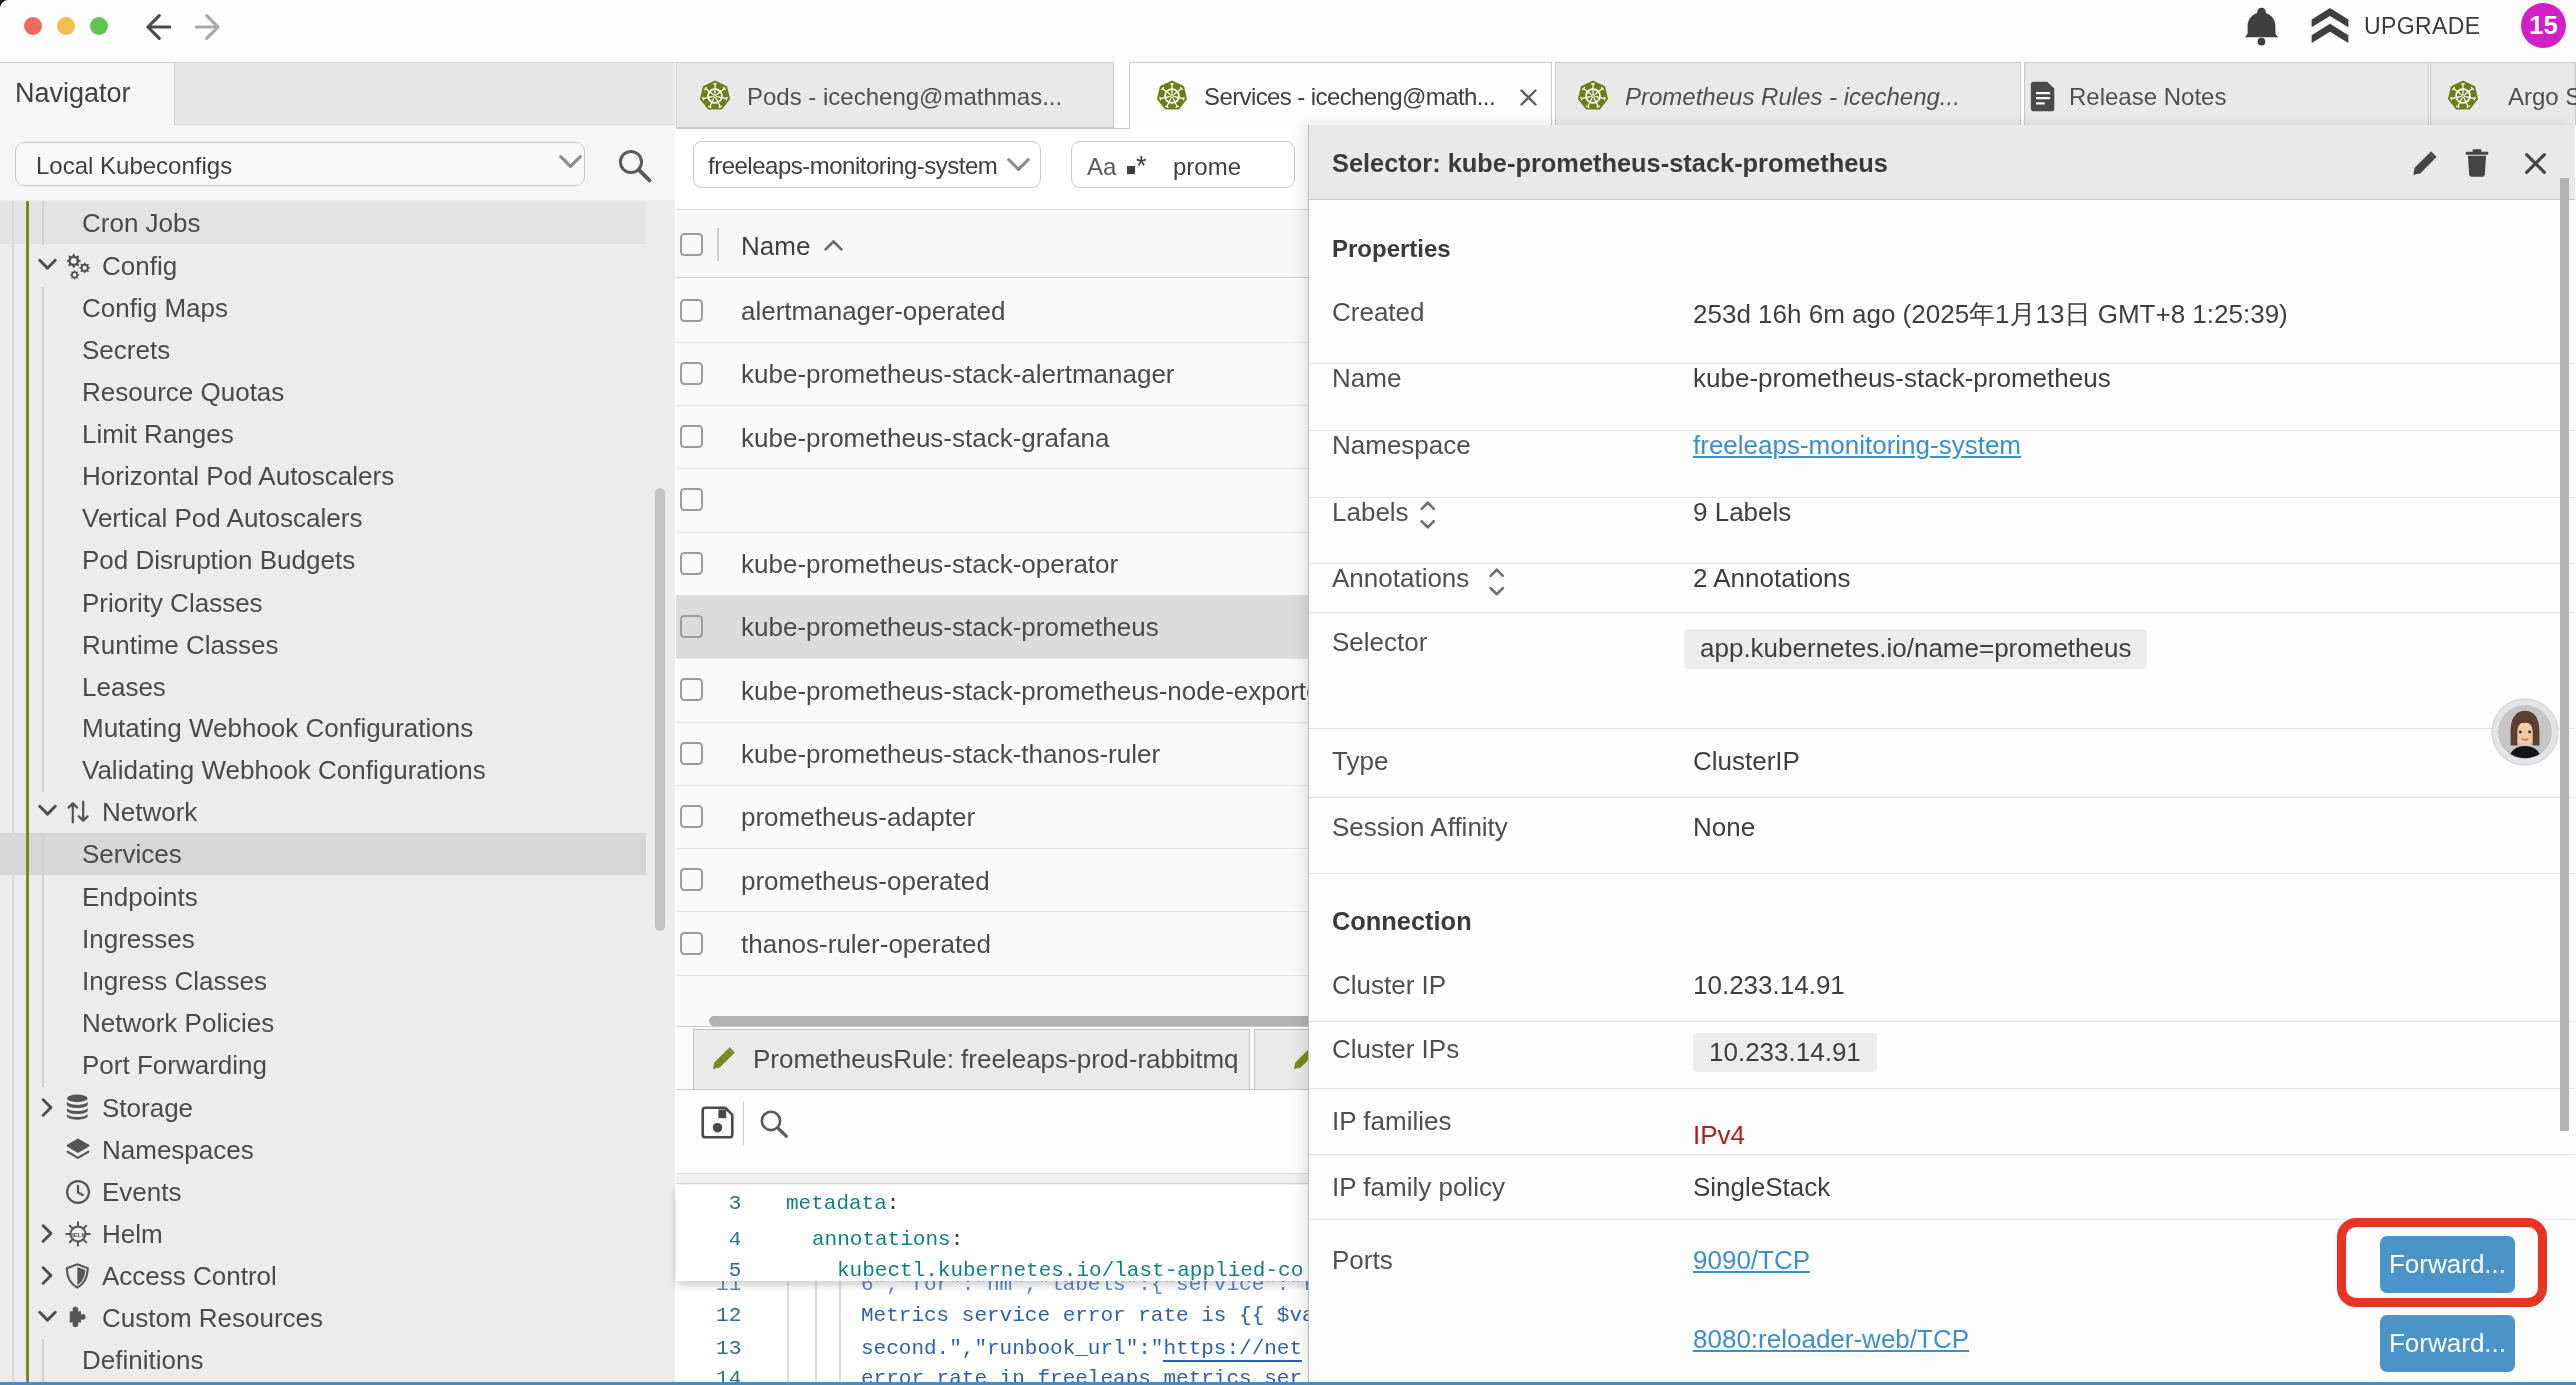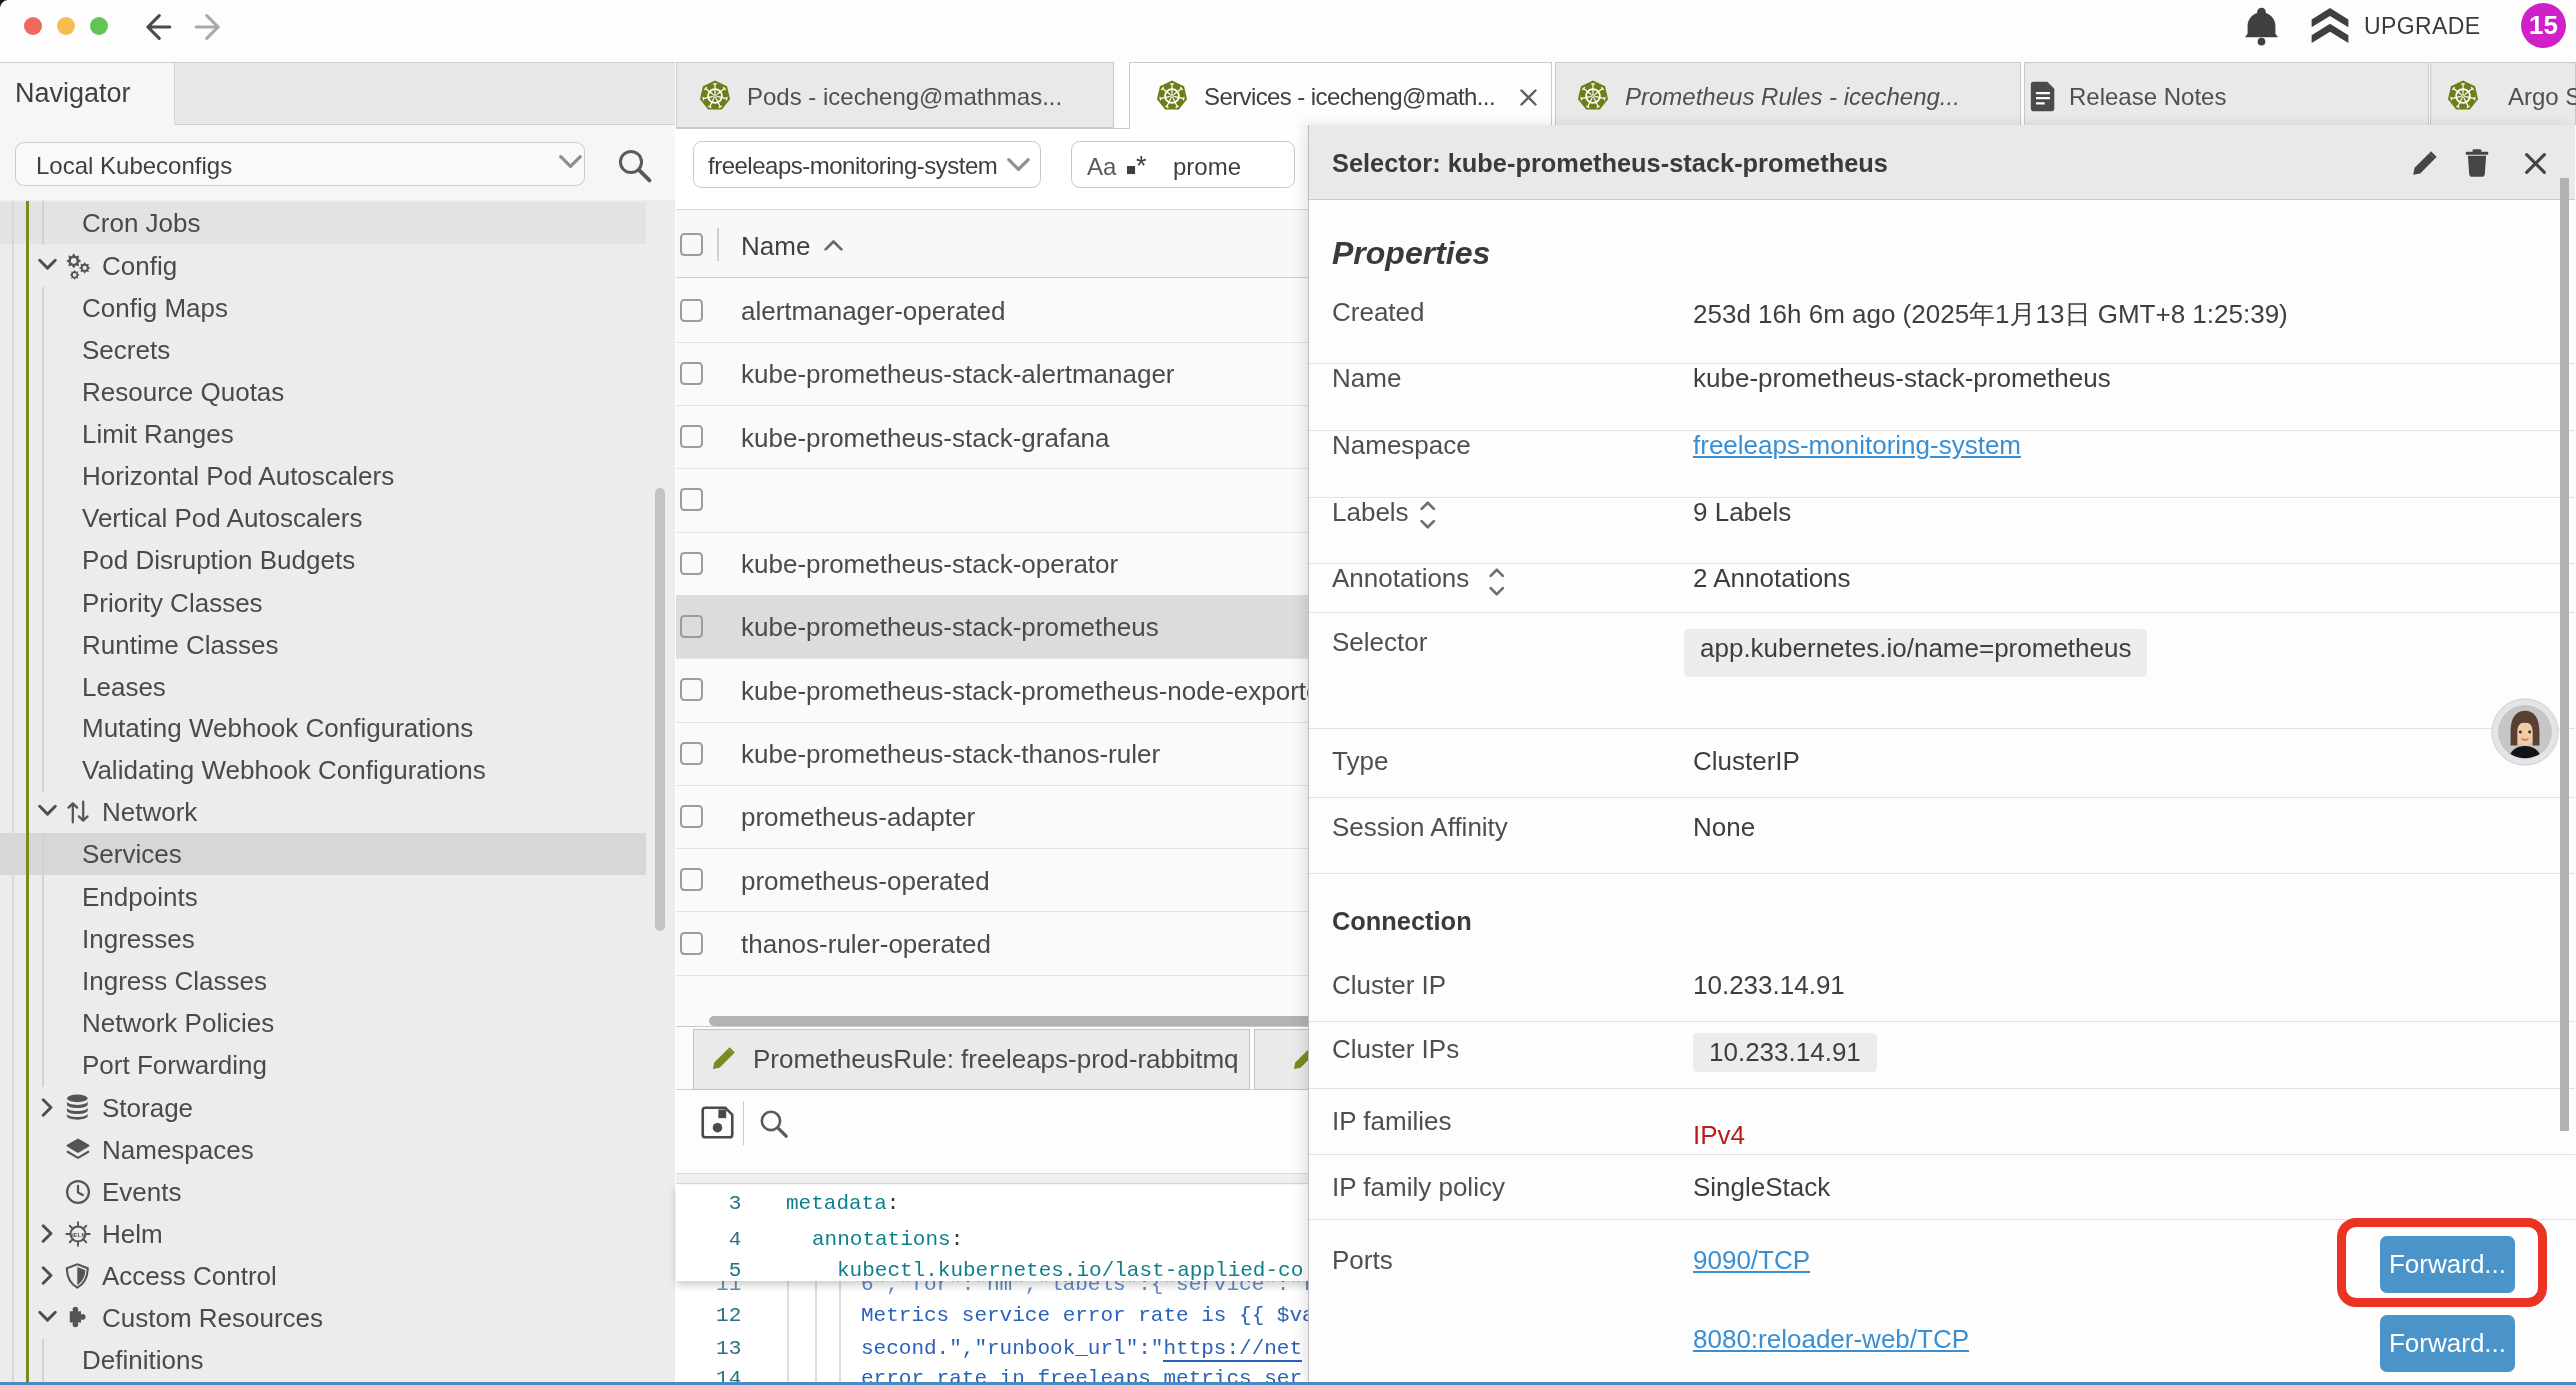"Properties" div.abs { font-size: 32px -> 24px; font-style: italic -> none }
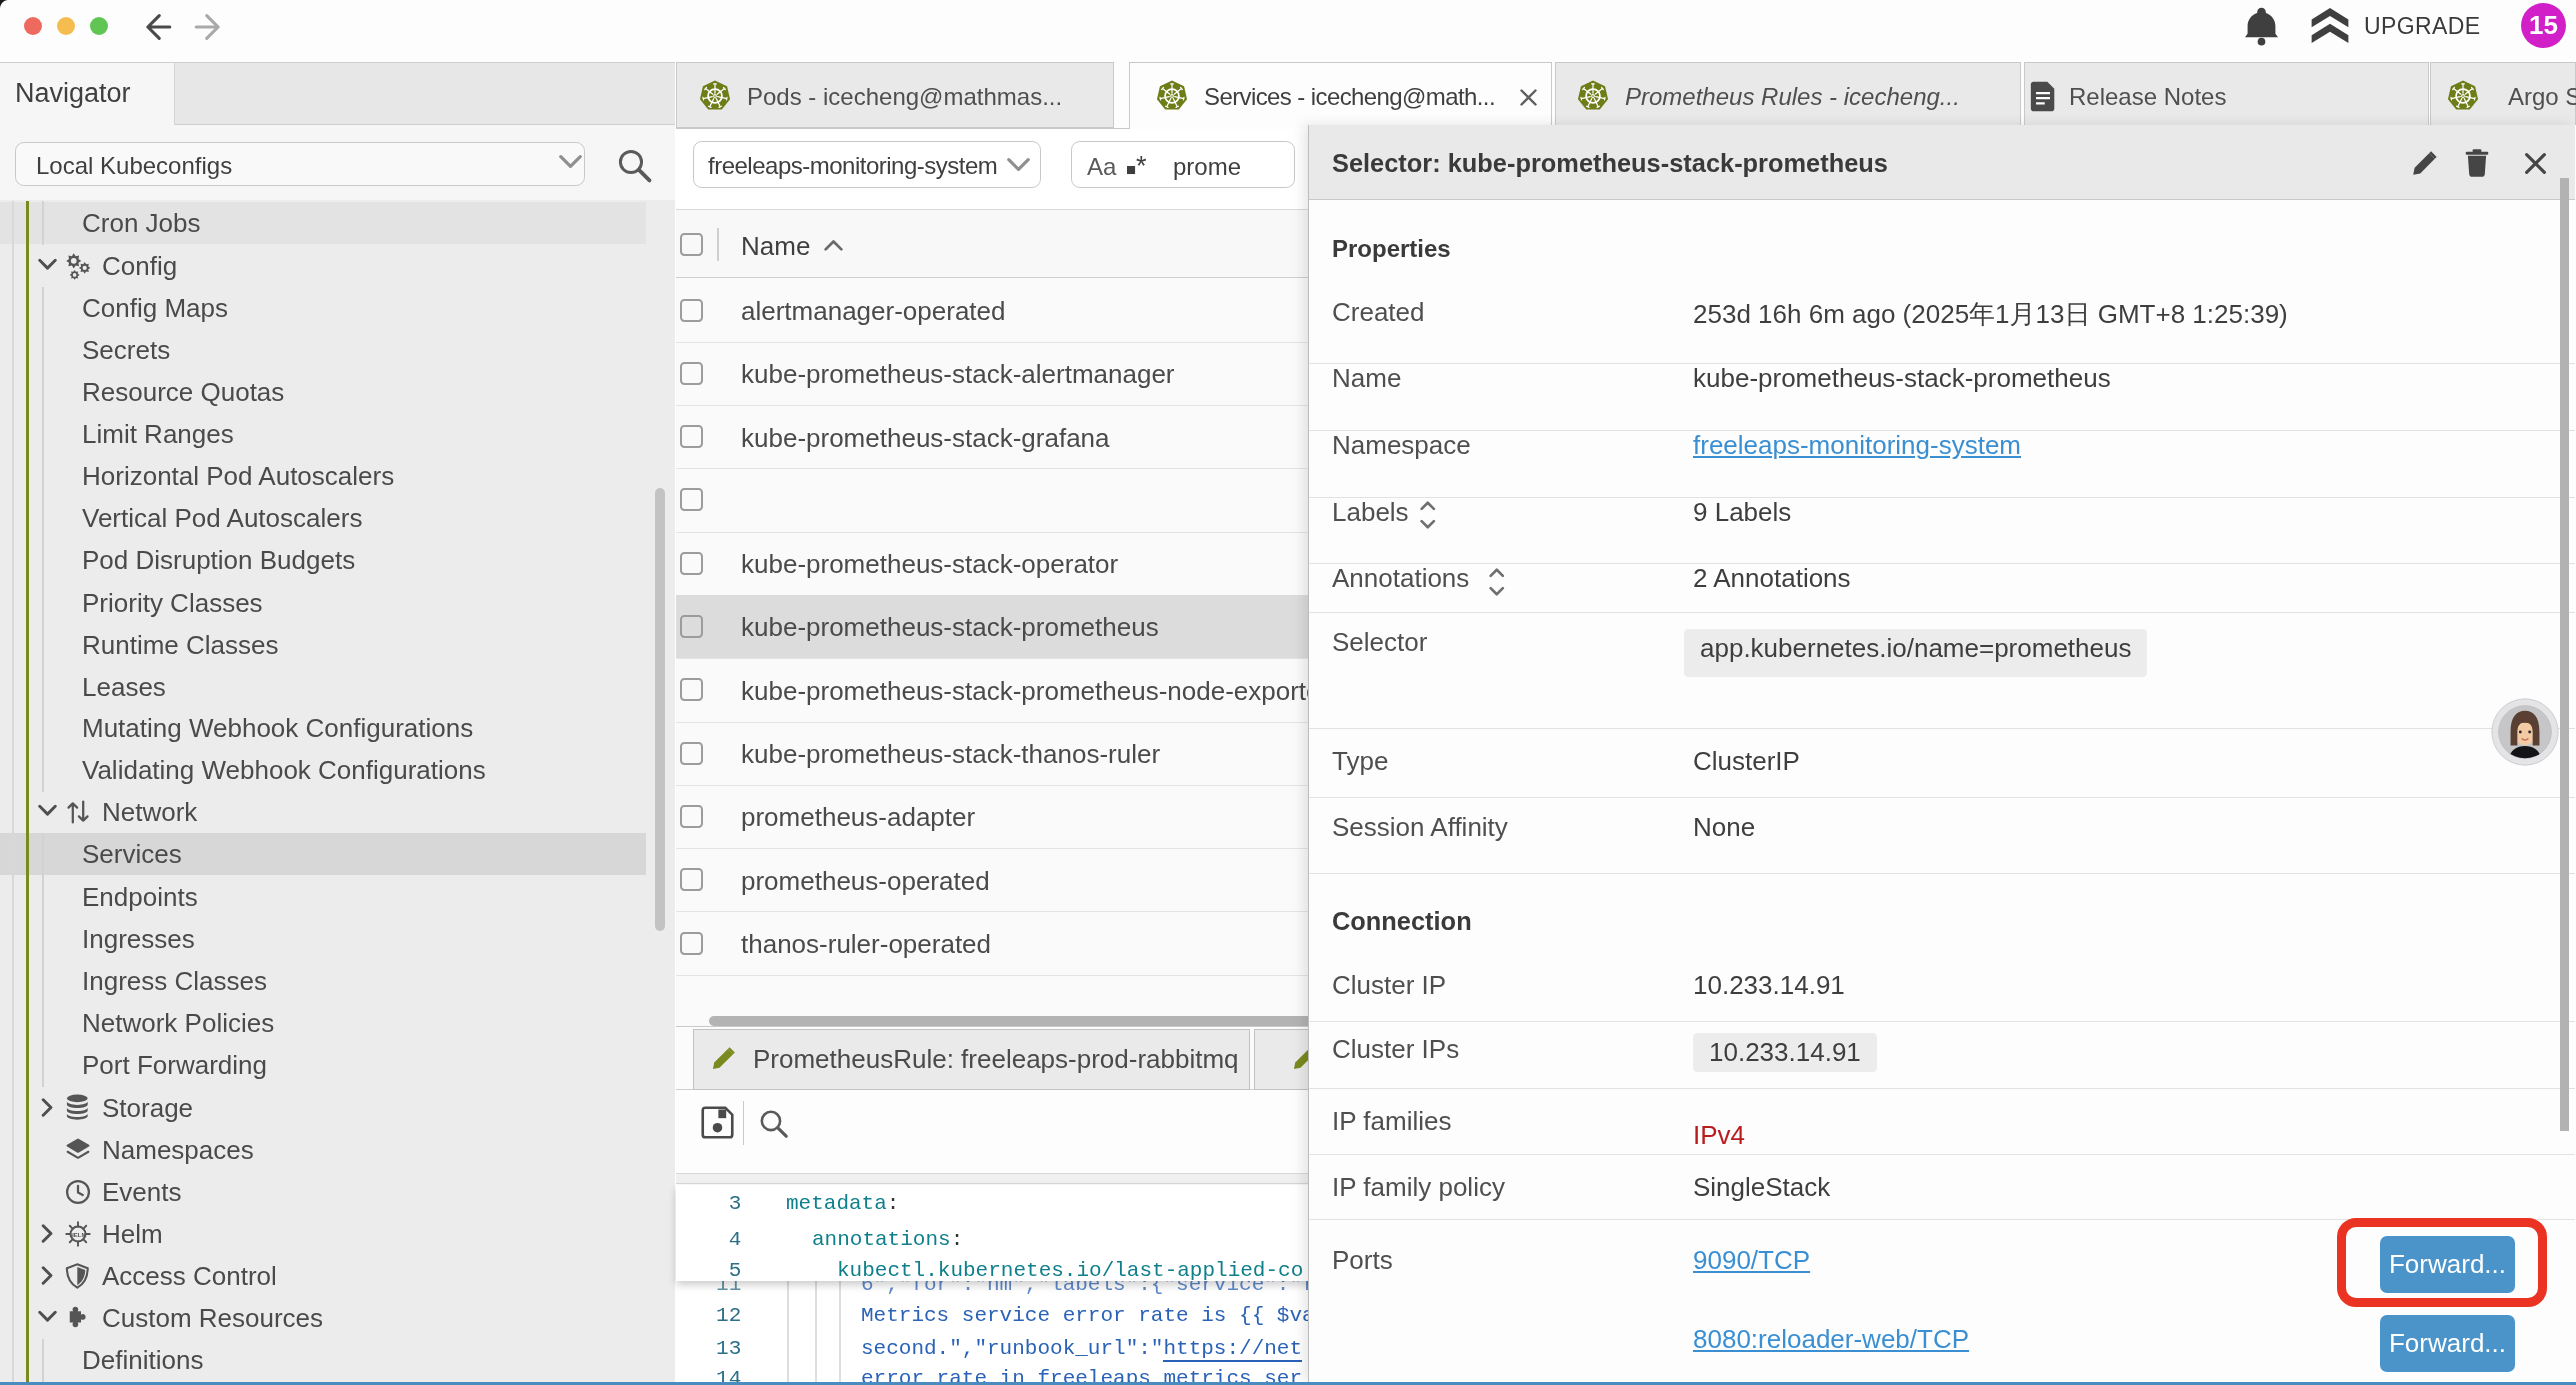"app.kubernetes.io/name=prometheus" div.abs { height: 48px -> 40px }
